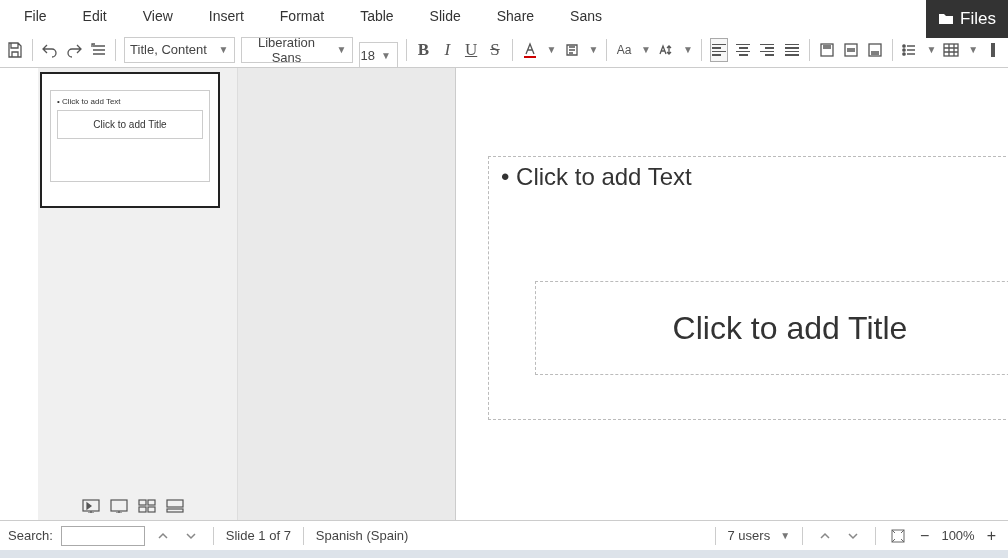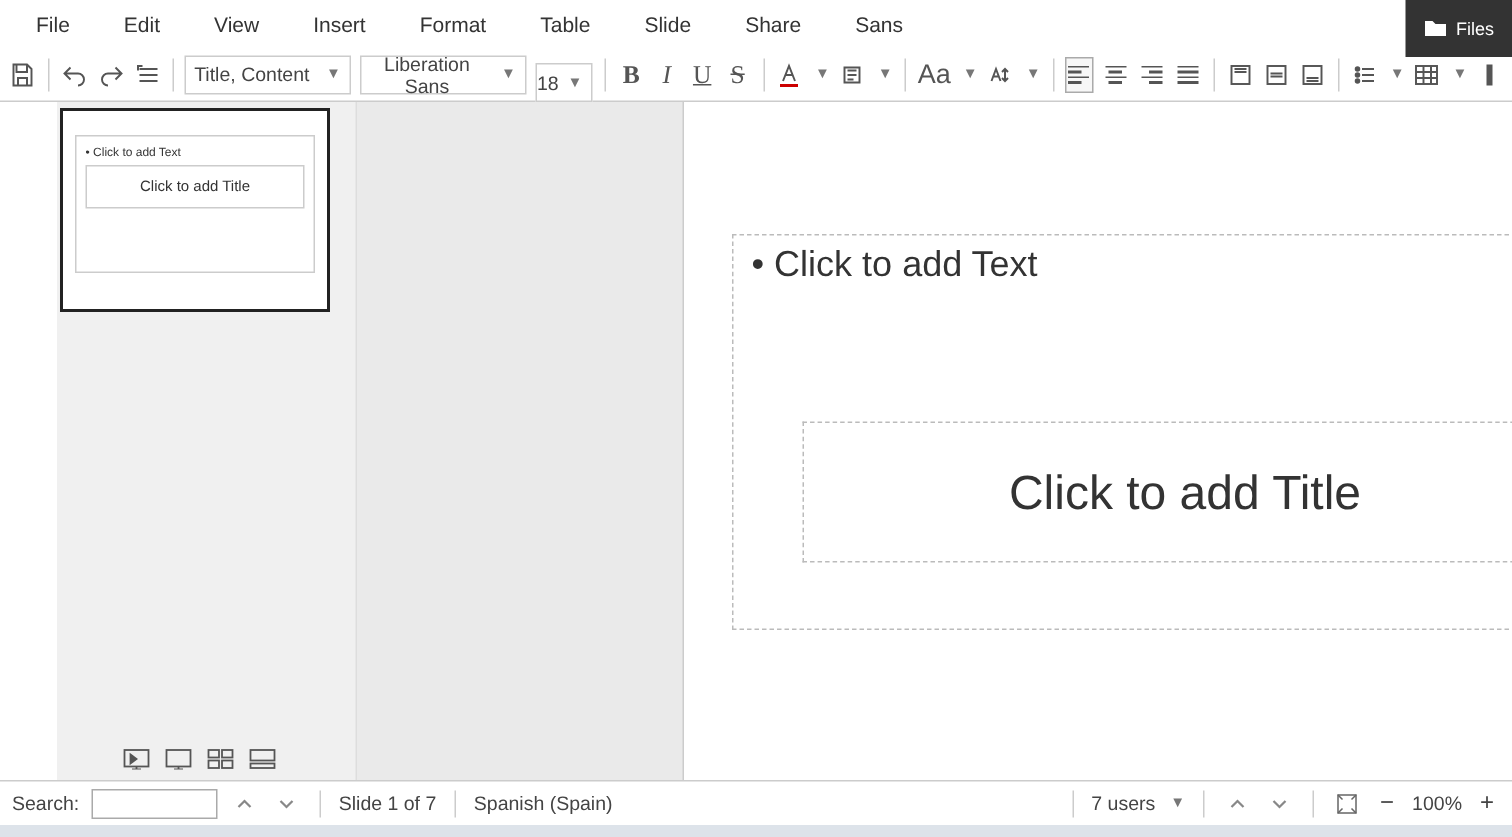"Files" .dark-btn { font-size: 12px -> 17px }
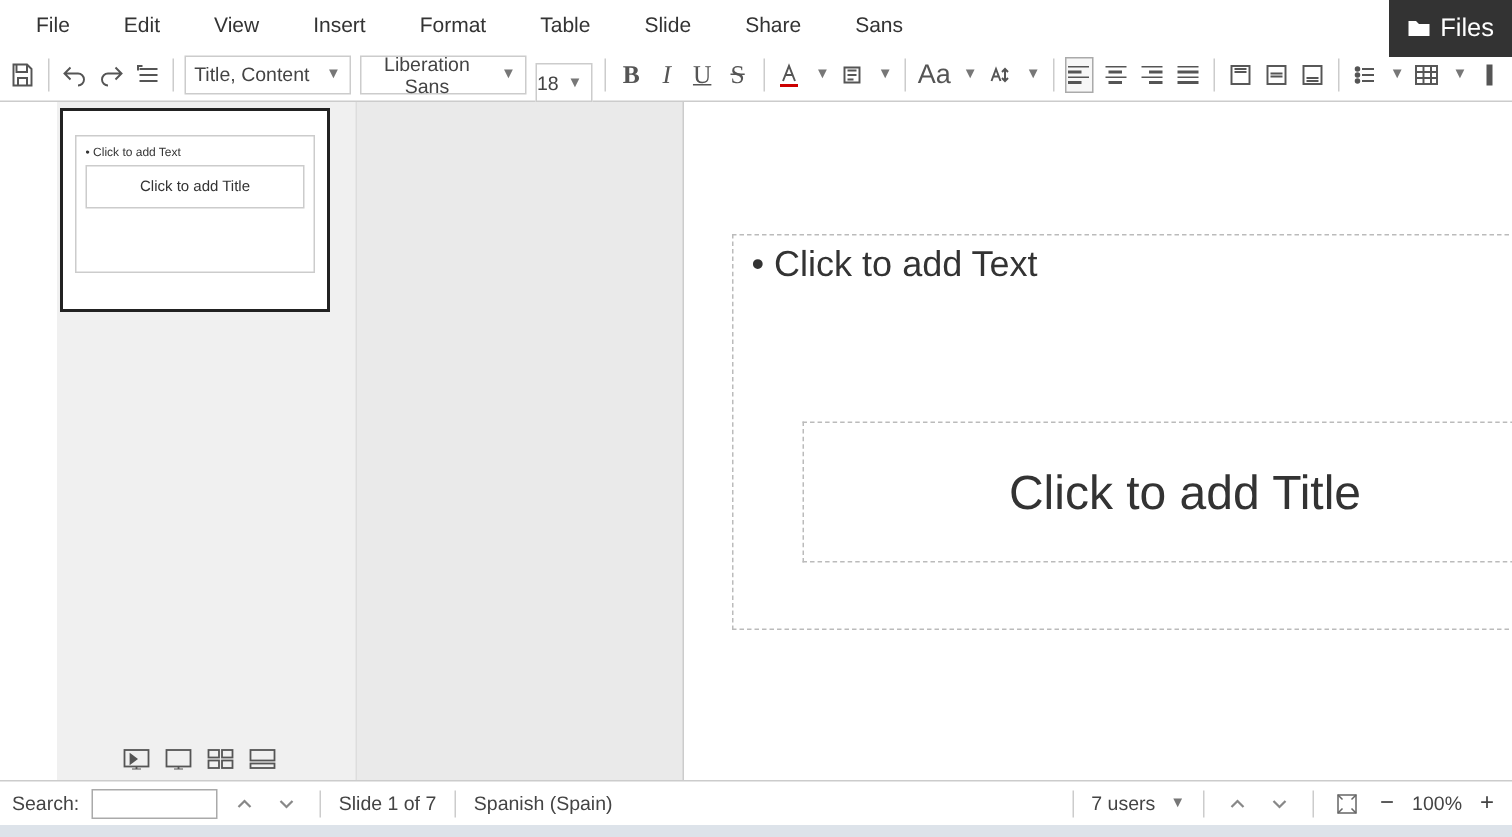"Aa" .fmt-aa { font-size: 18px -> 12px }
